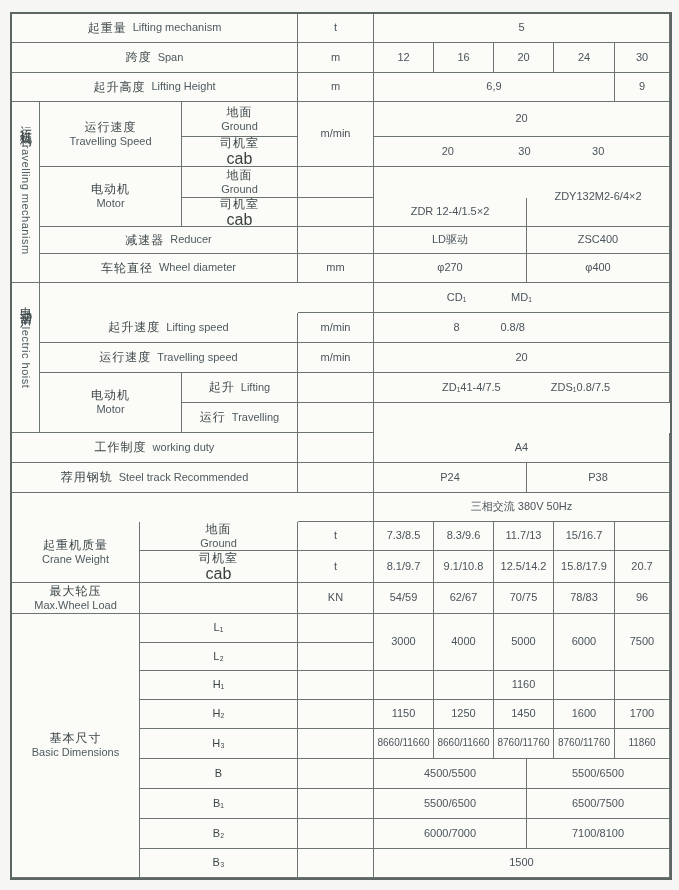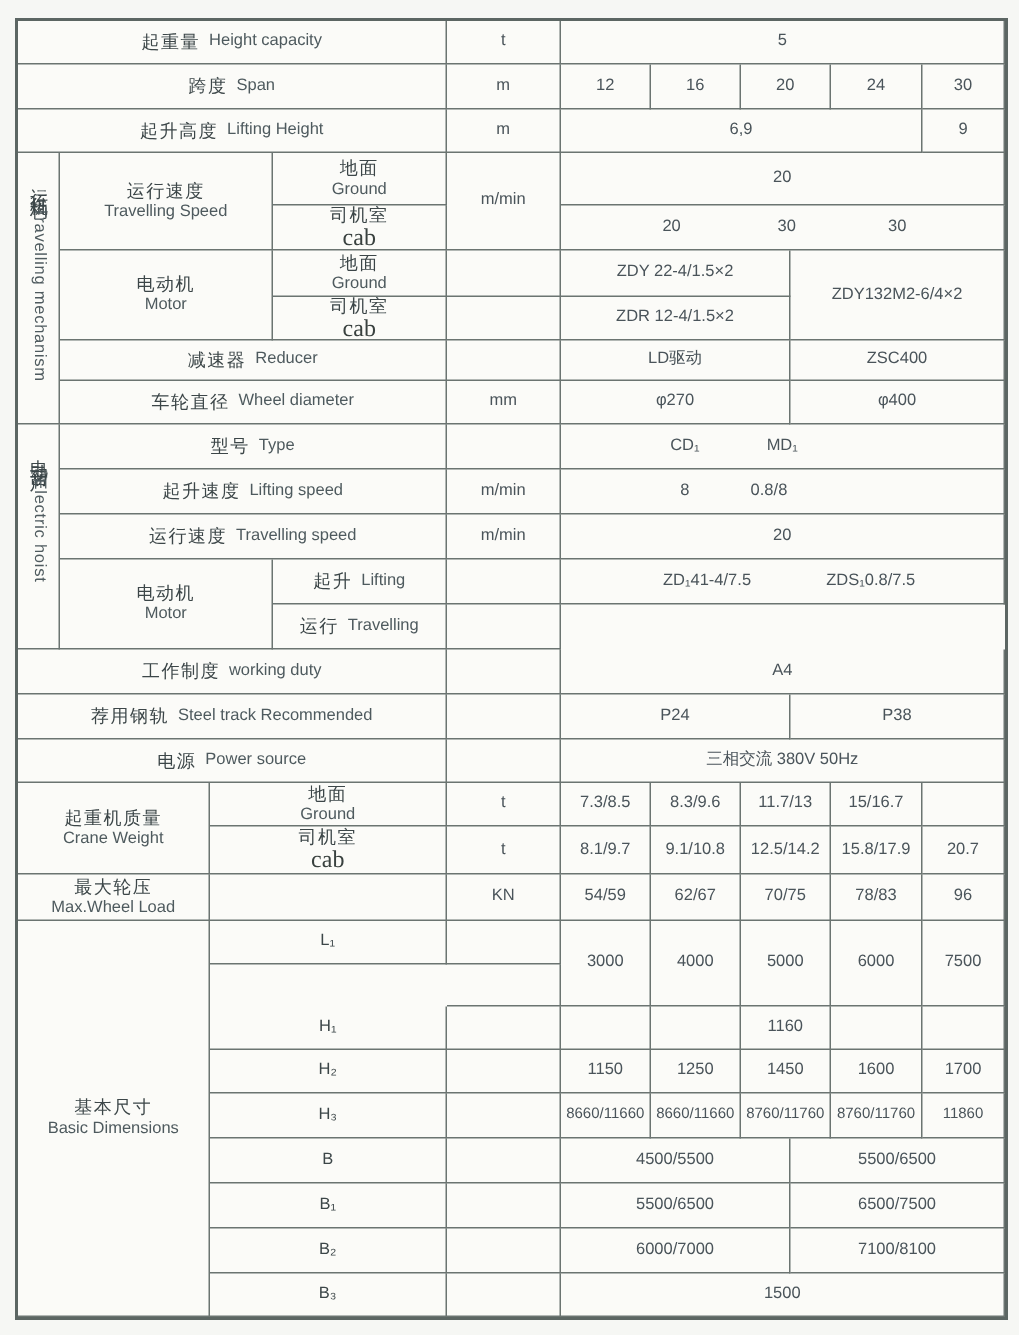"Height capacity" span.en { text: Height capacity -> Lifting mechanism }
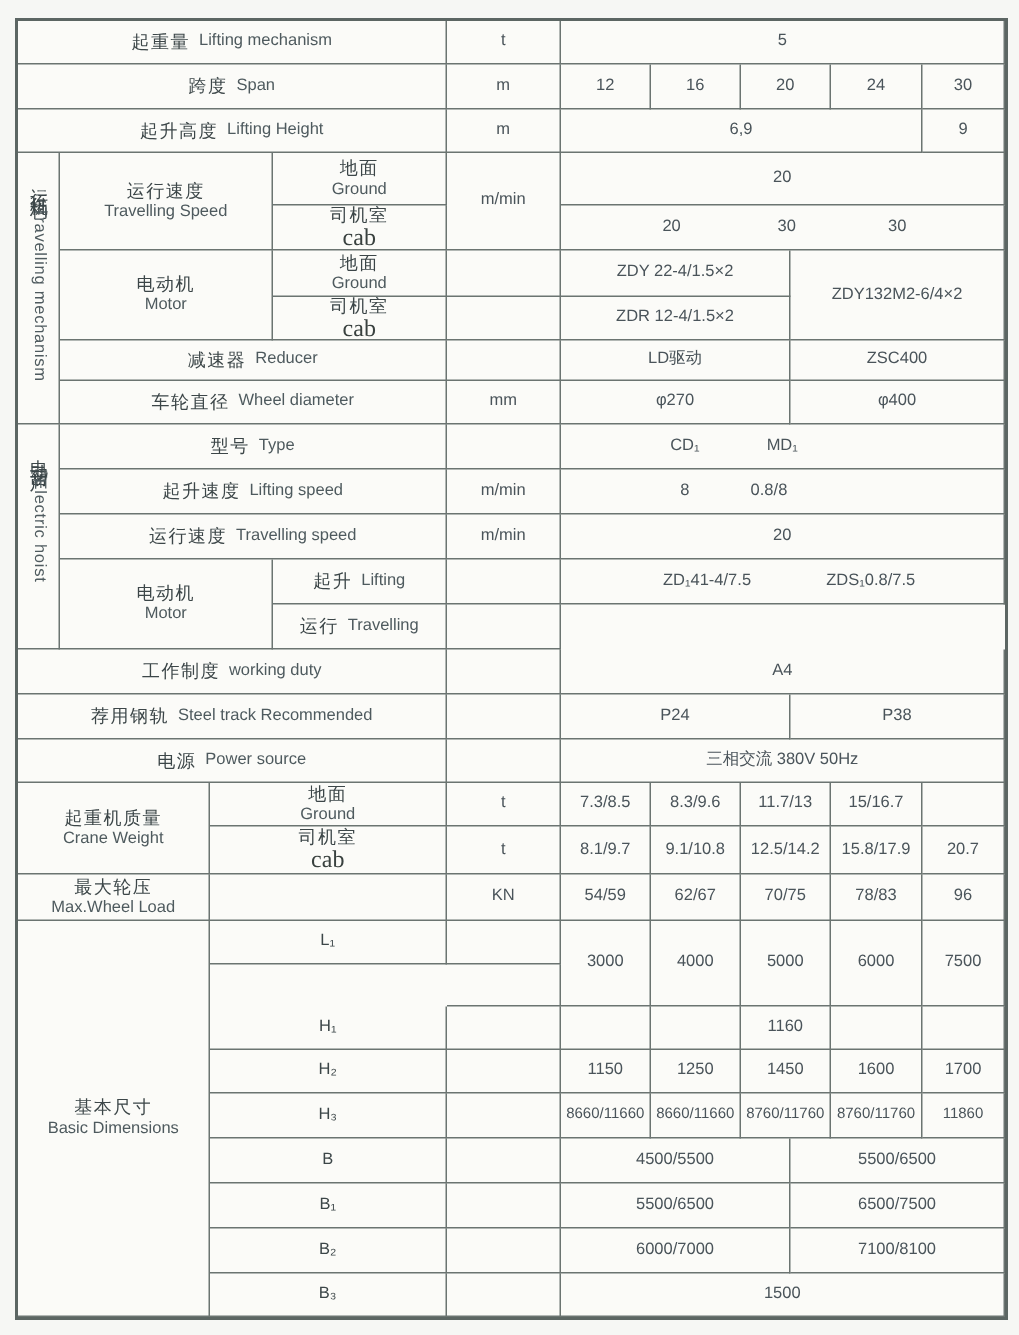"cab" .cabtxt { font-family: Liberation Serif, serif -> Liberation Sans, sans-serif }
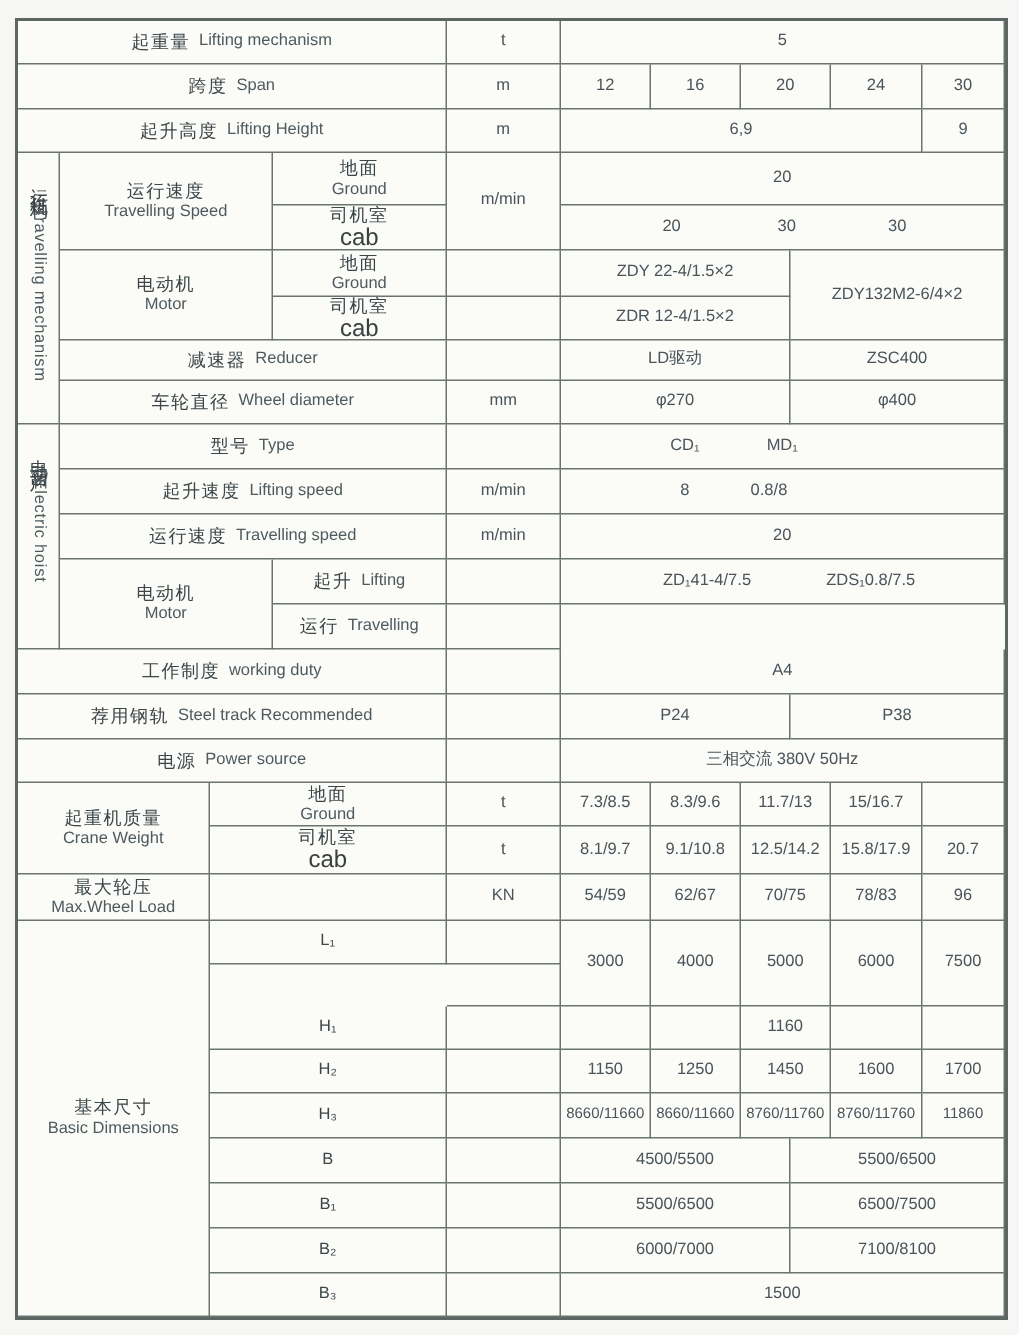"ZDY 22-4/1.5×2" div.c { html: <div> <span>ZDY 22-4/1.5×2</span> </div> -> none }
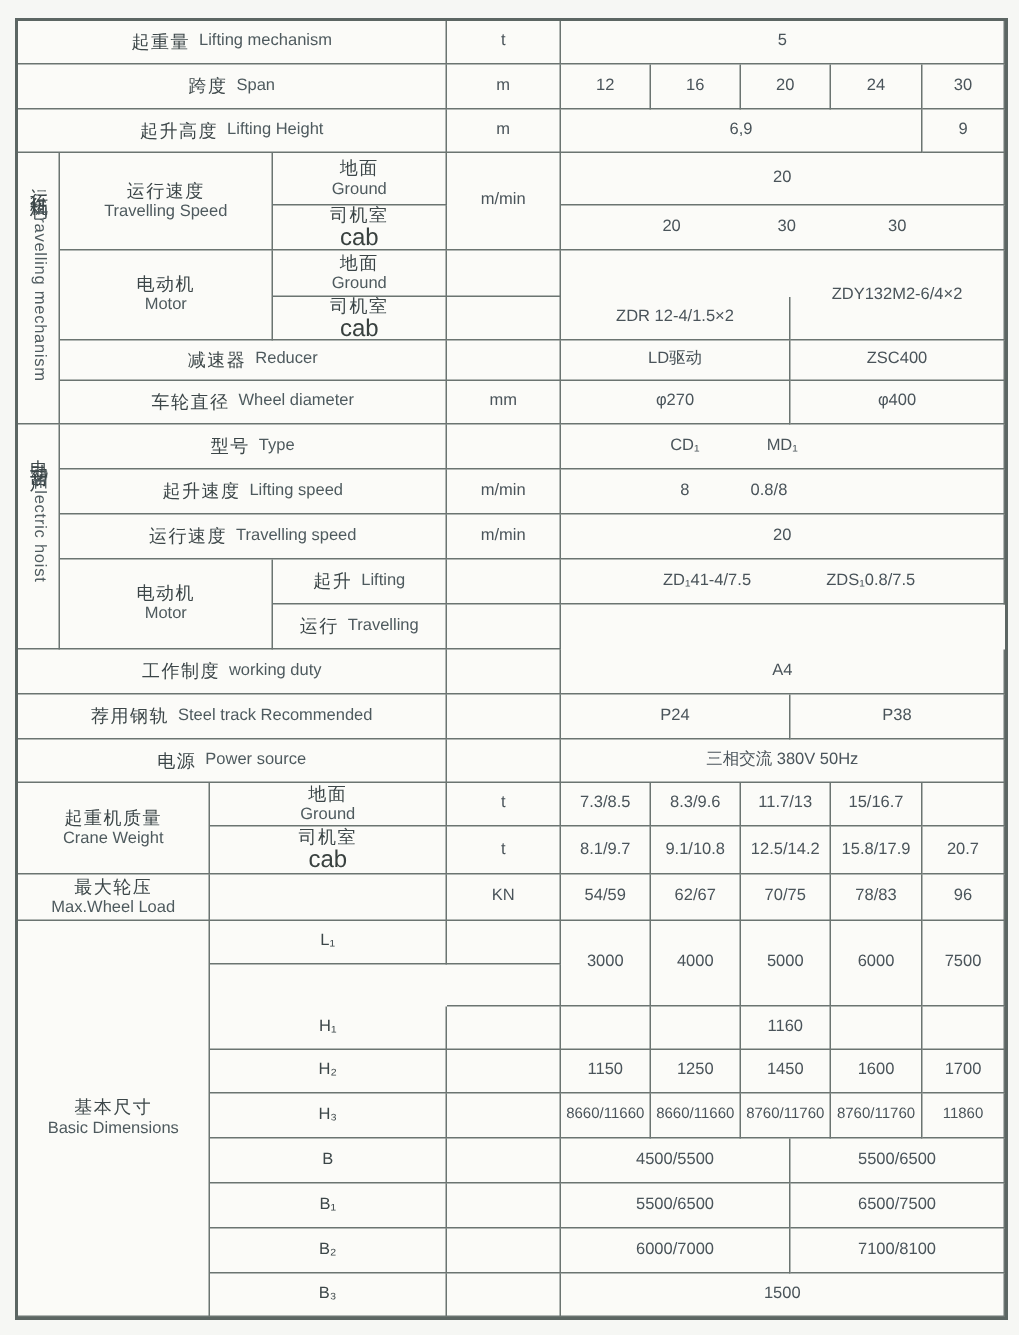"型号" div.c { html: <div> <span>型号</span> <span>Type</span> </div> -> none }
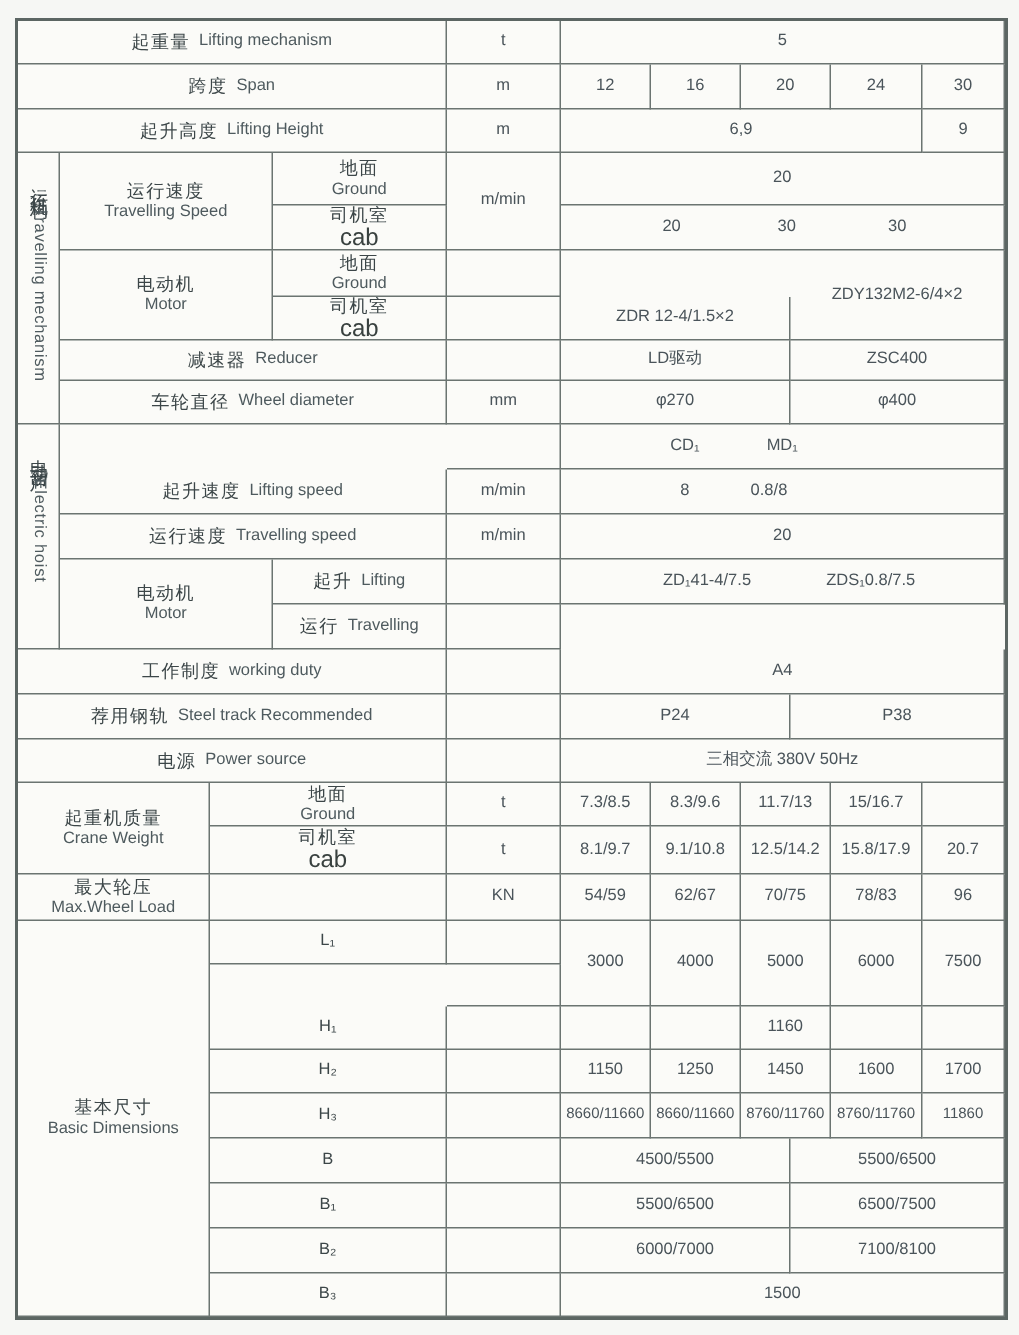"电源" div.c { html: <div> <span>电源</span> <span>Power source</span> </div> -> none }
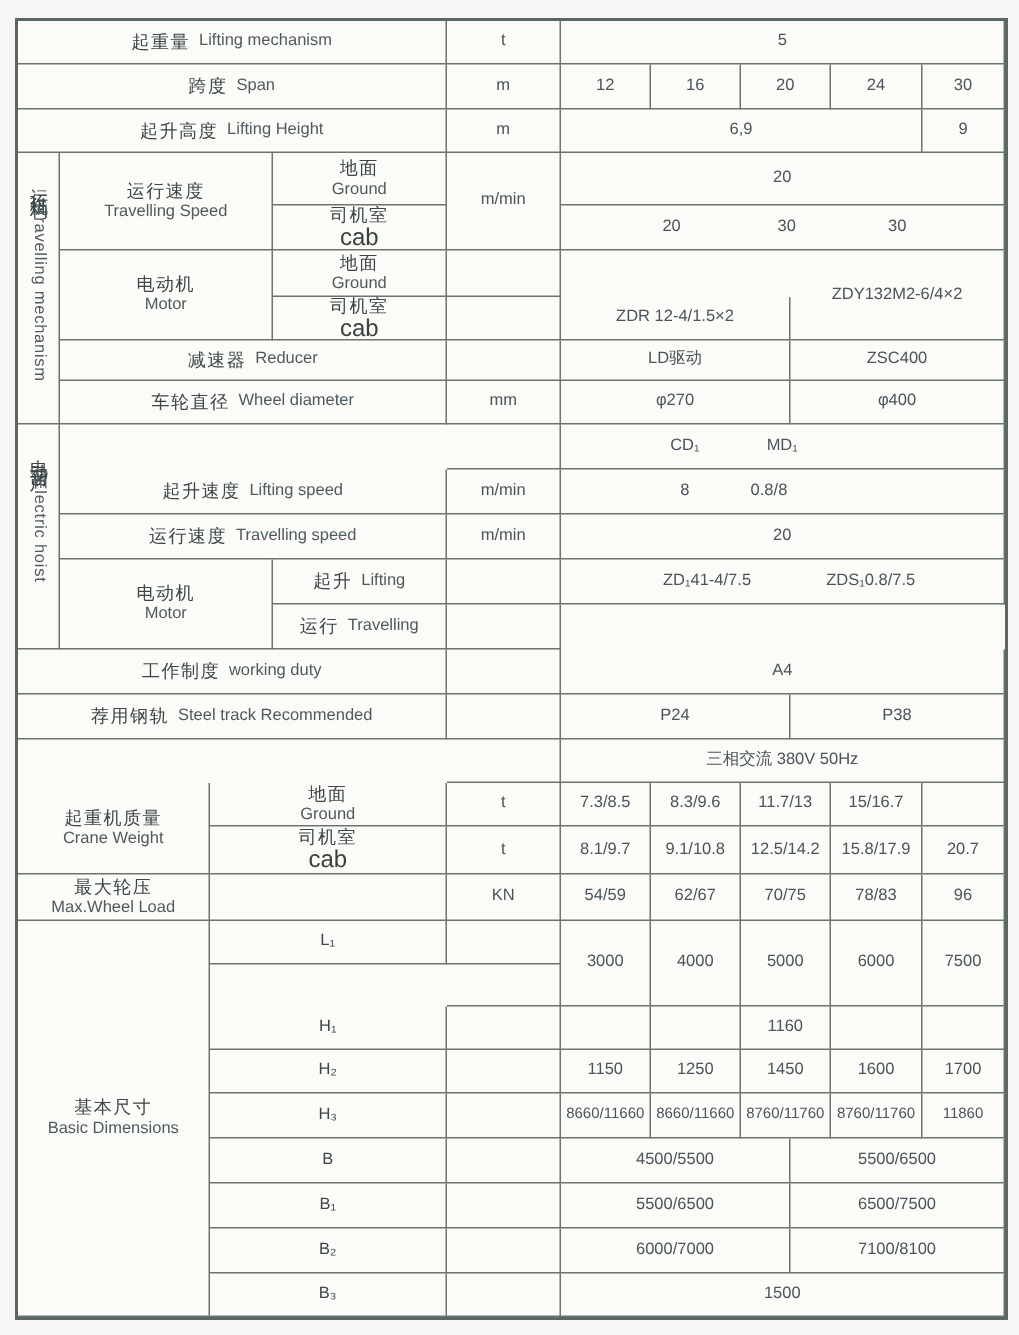"L₂" div.c { html: none -> <div> <span>L₂</span> </div> }
